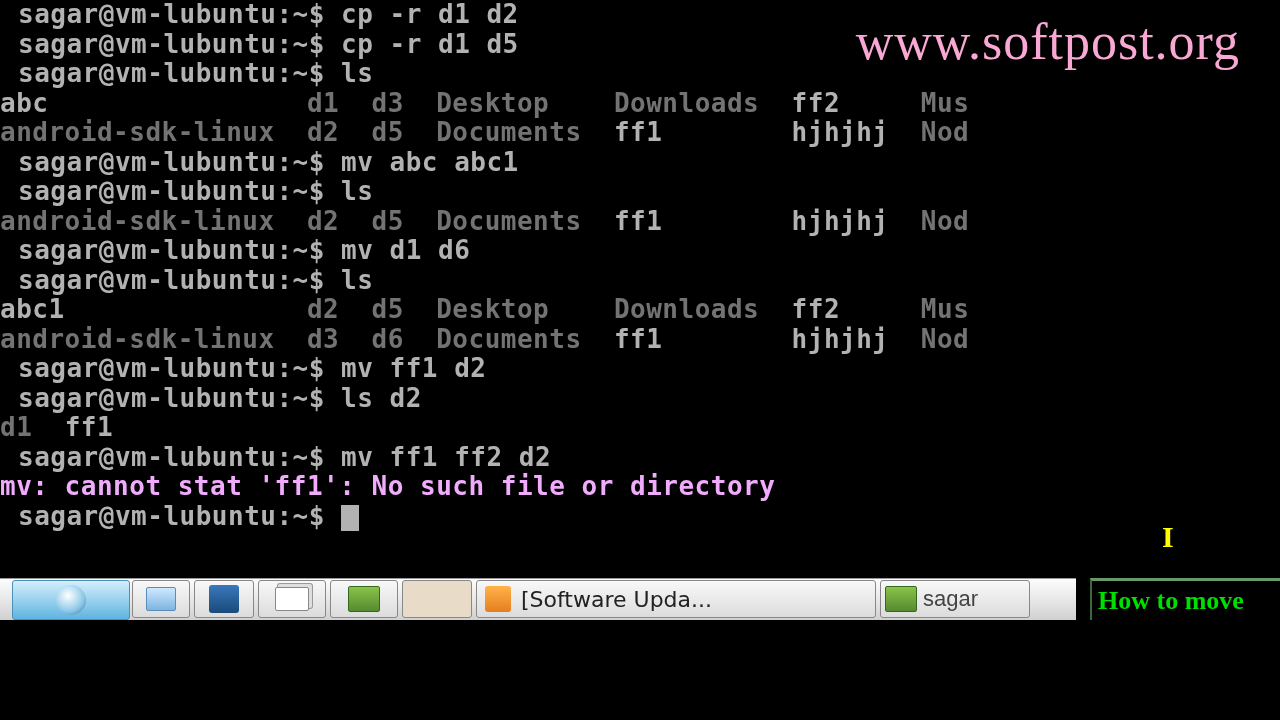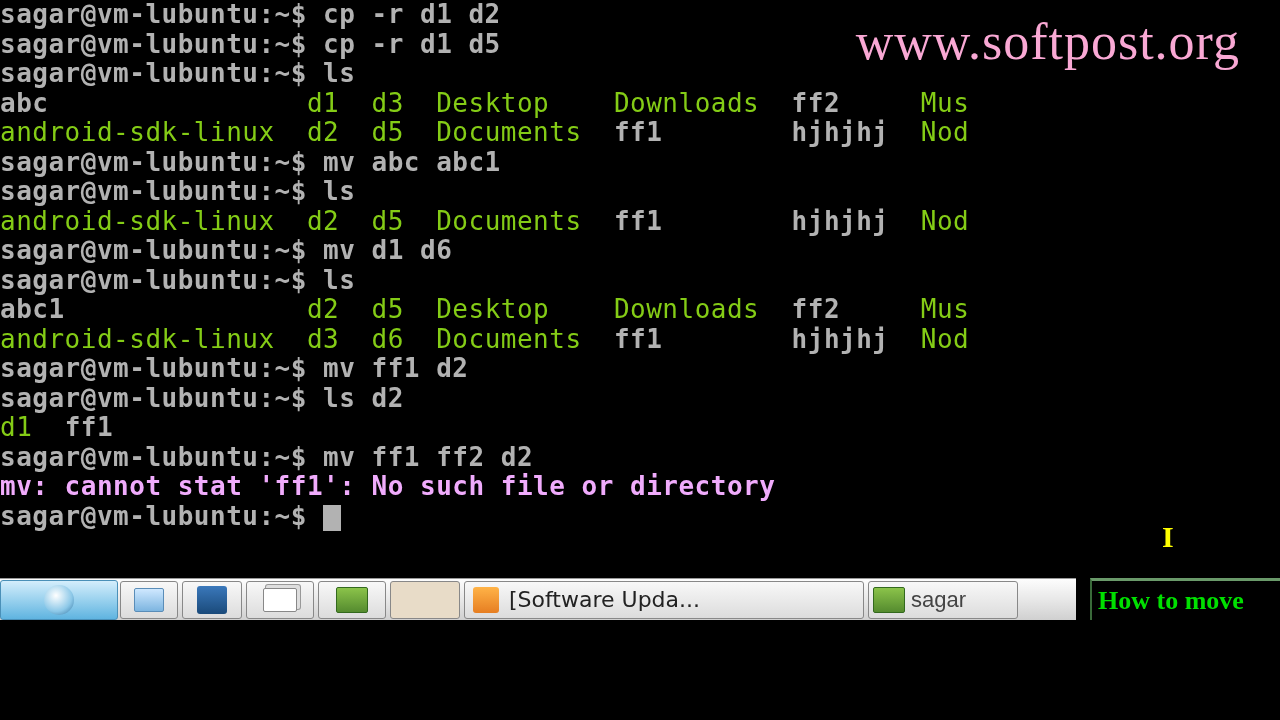"sagar@vm-lubuntu:~$" .prompt { padding-left: none -> 18px }
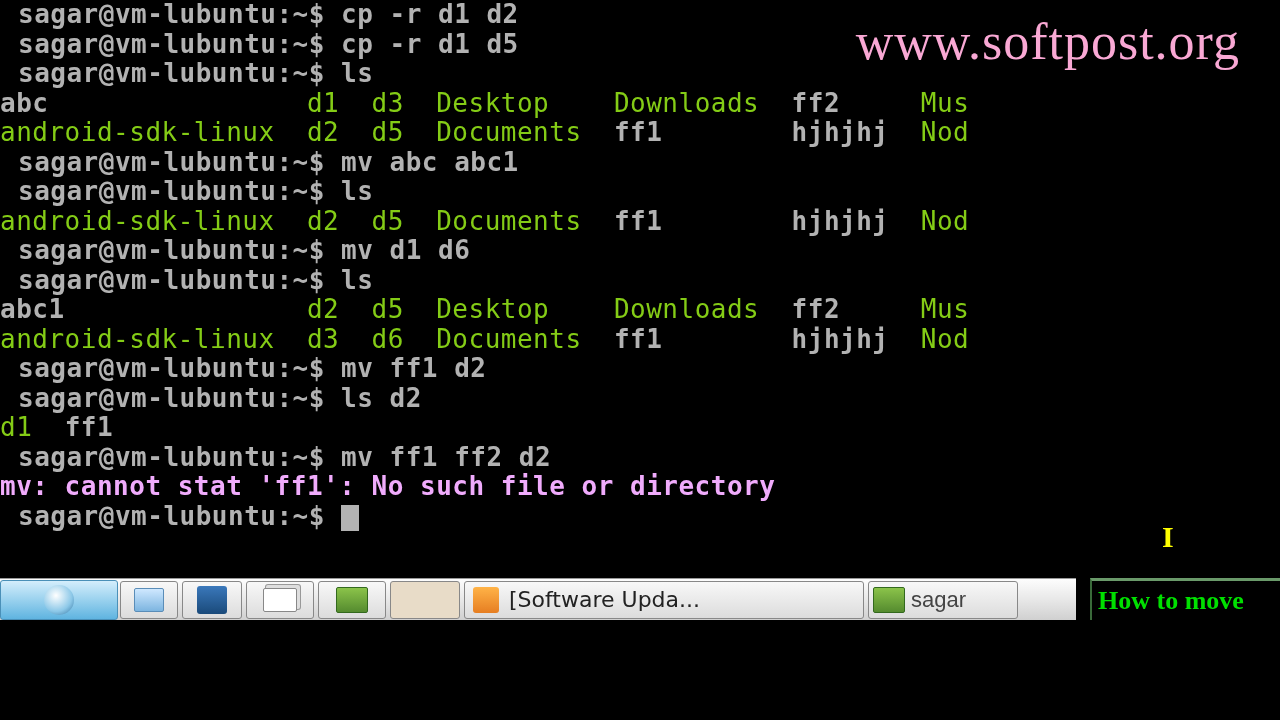"d1" .dir { color: #84cc16 -> #737373; font-weight: normal -> bold }
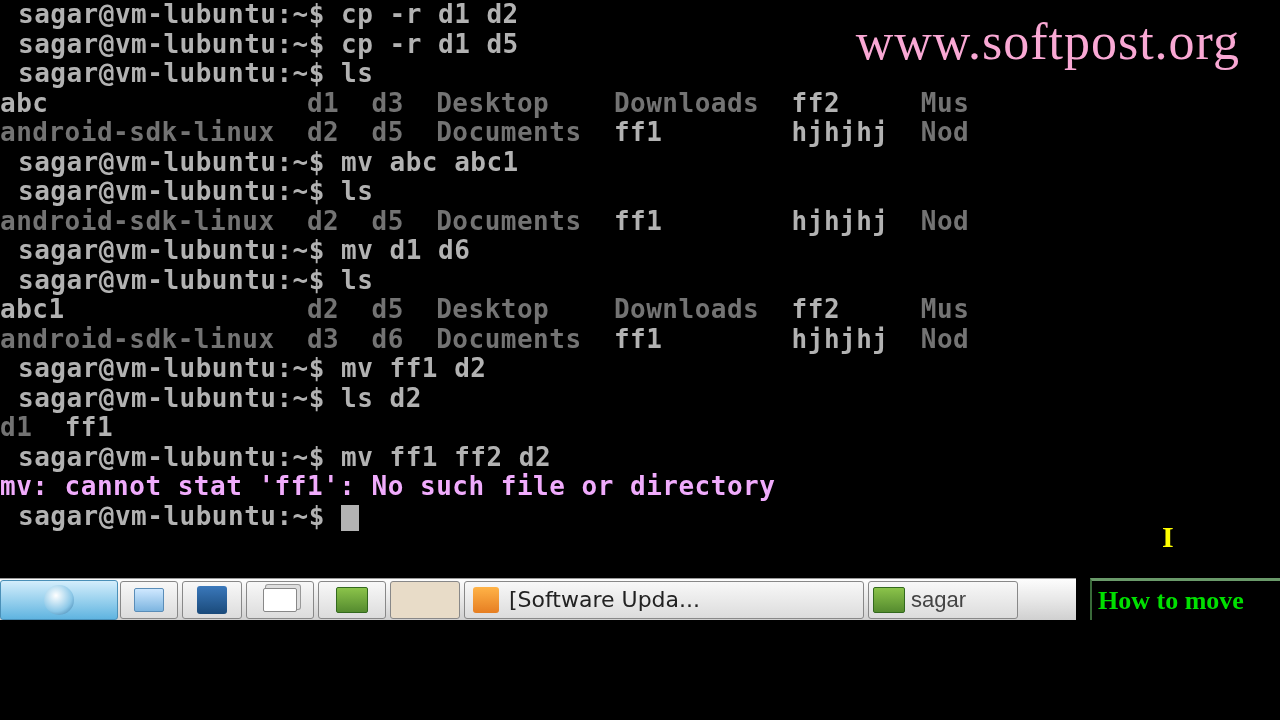"[Software Upda..." .taskbar { align-items: center -> flex-end; padding-left: none -> 12px }
